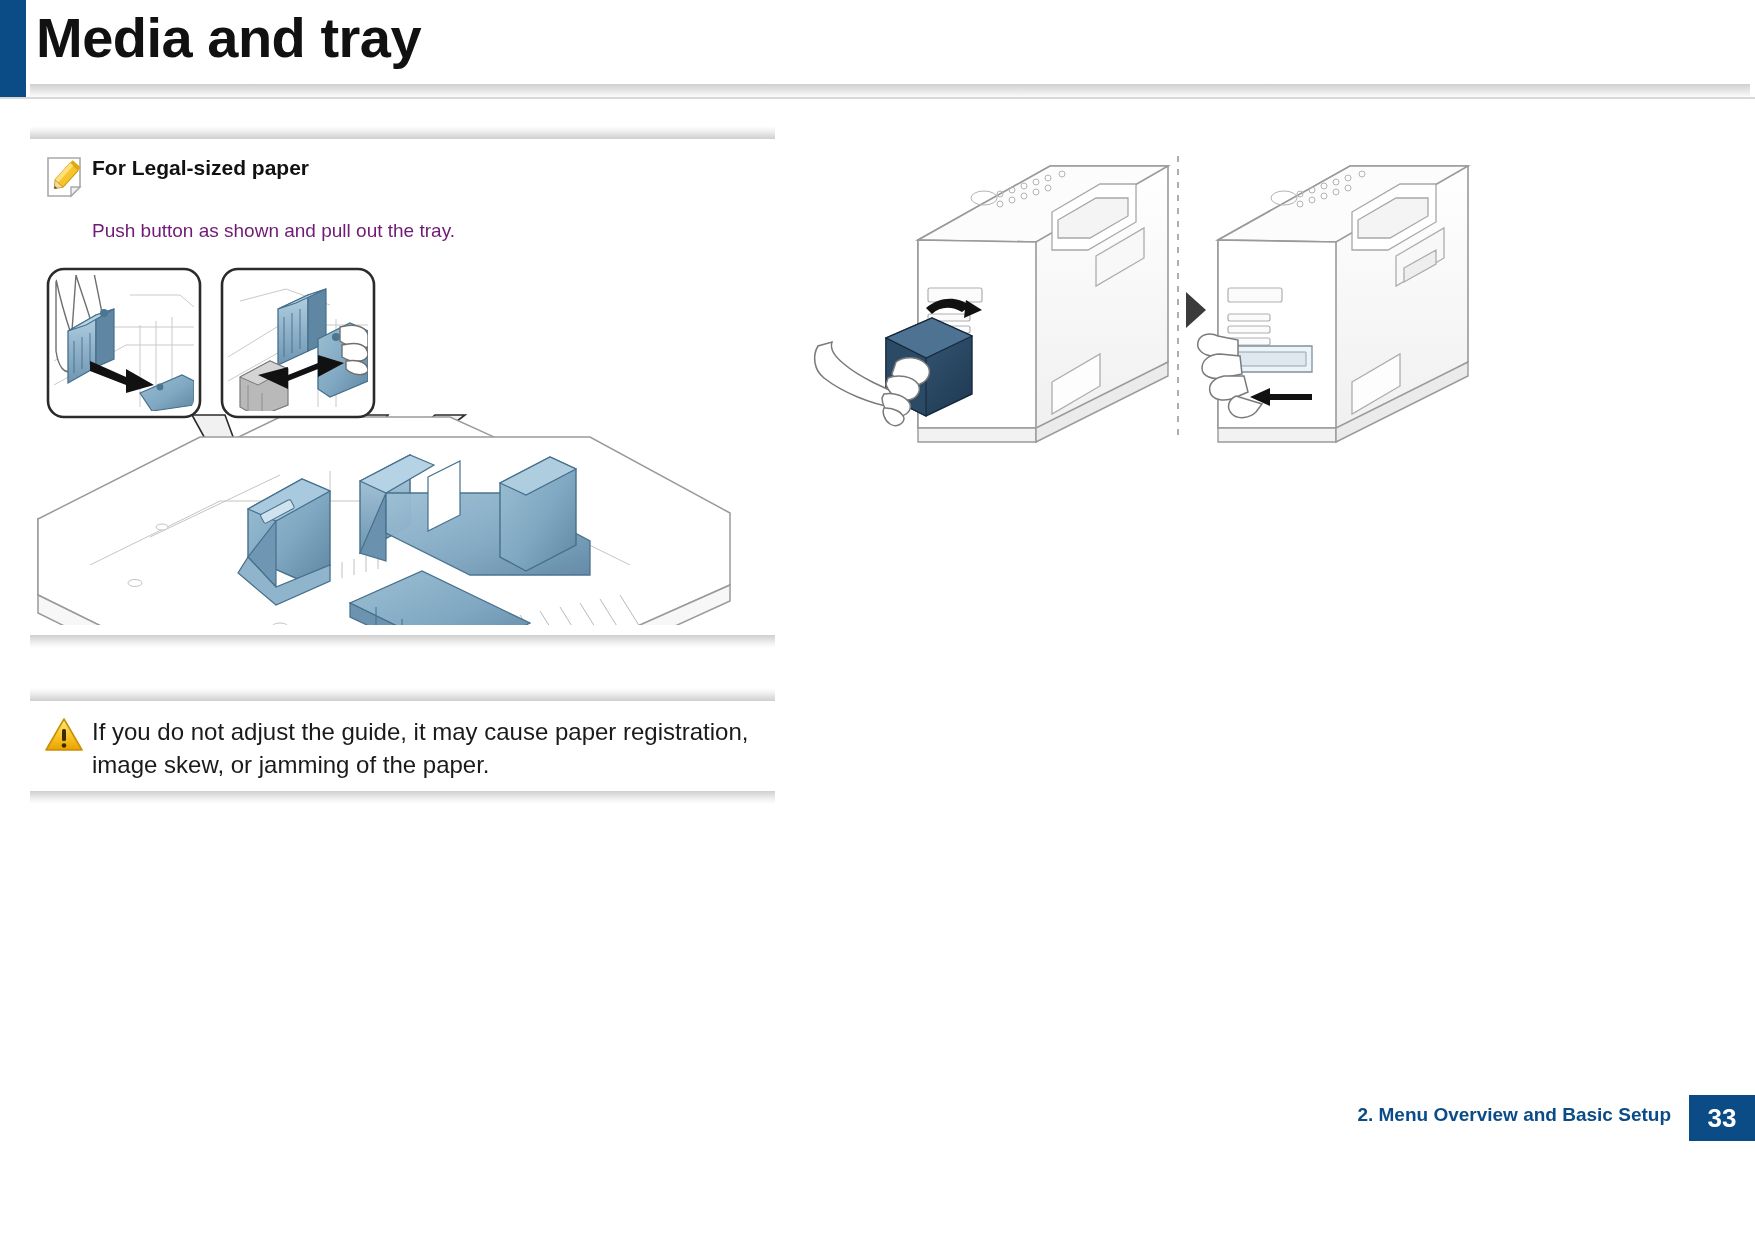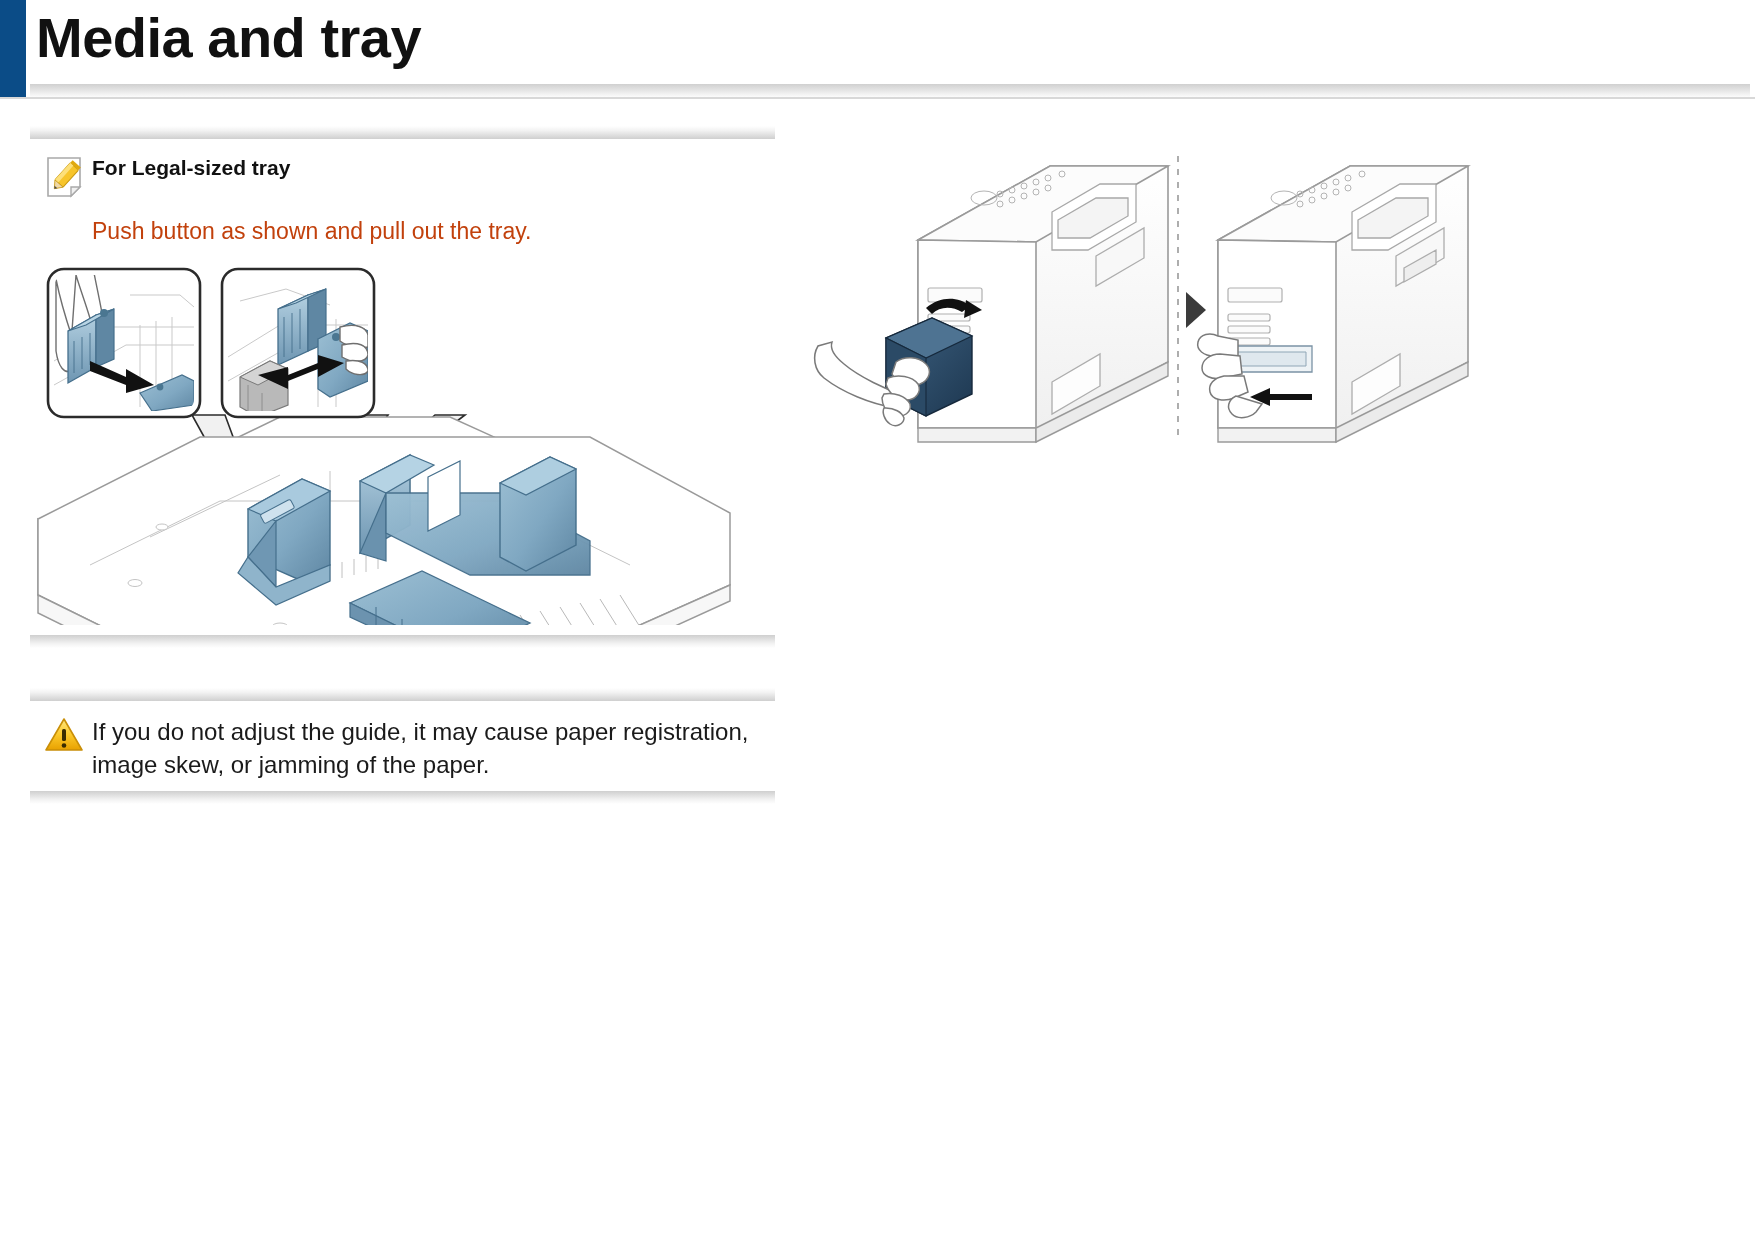"For Legal-sized tray" div.note-heading { text: tray -> paper }
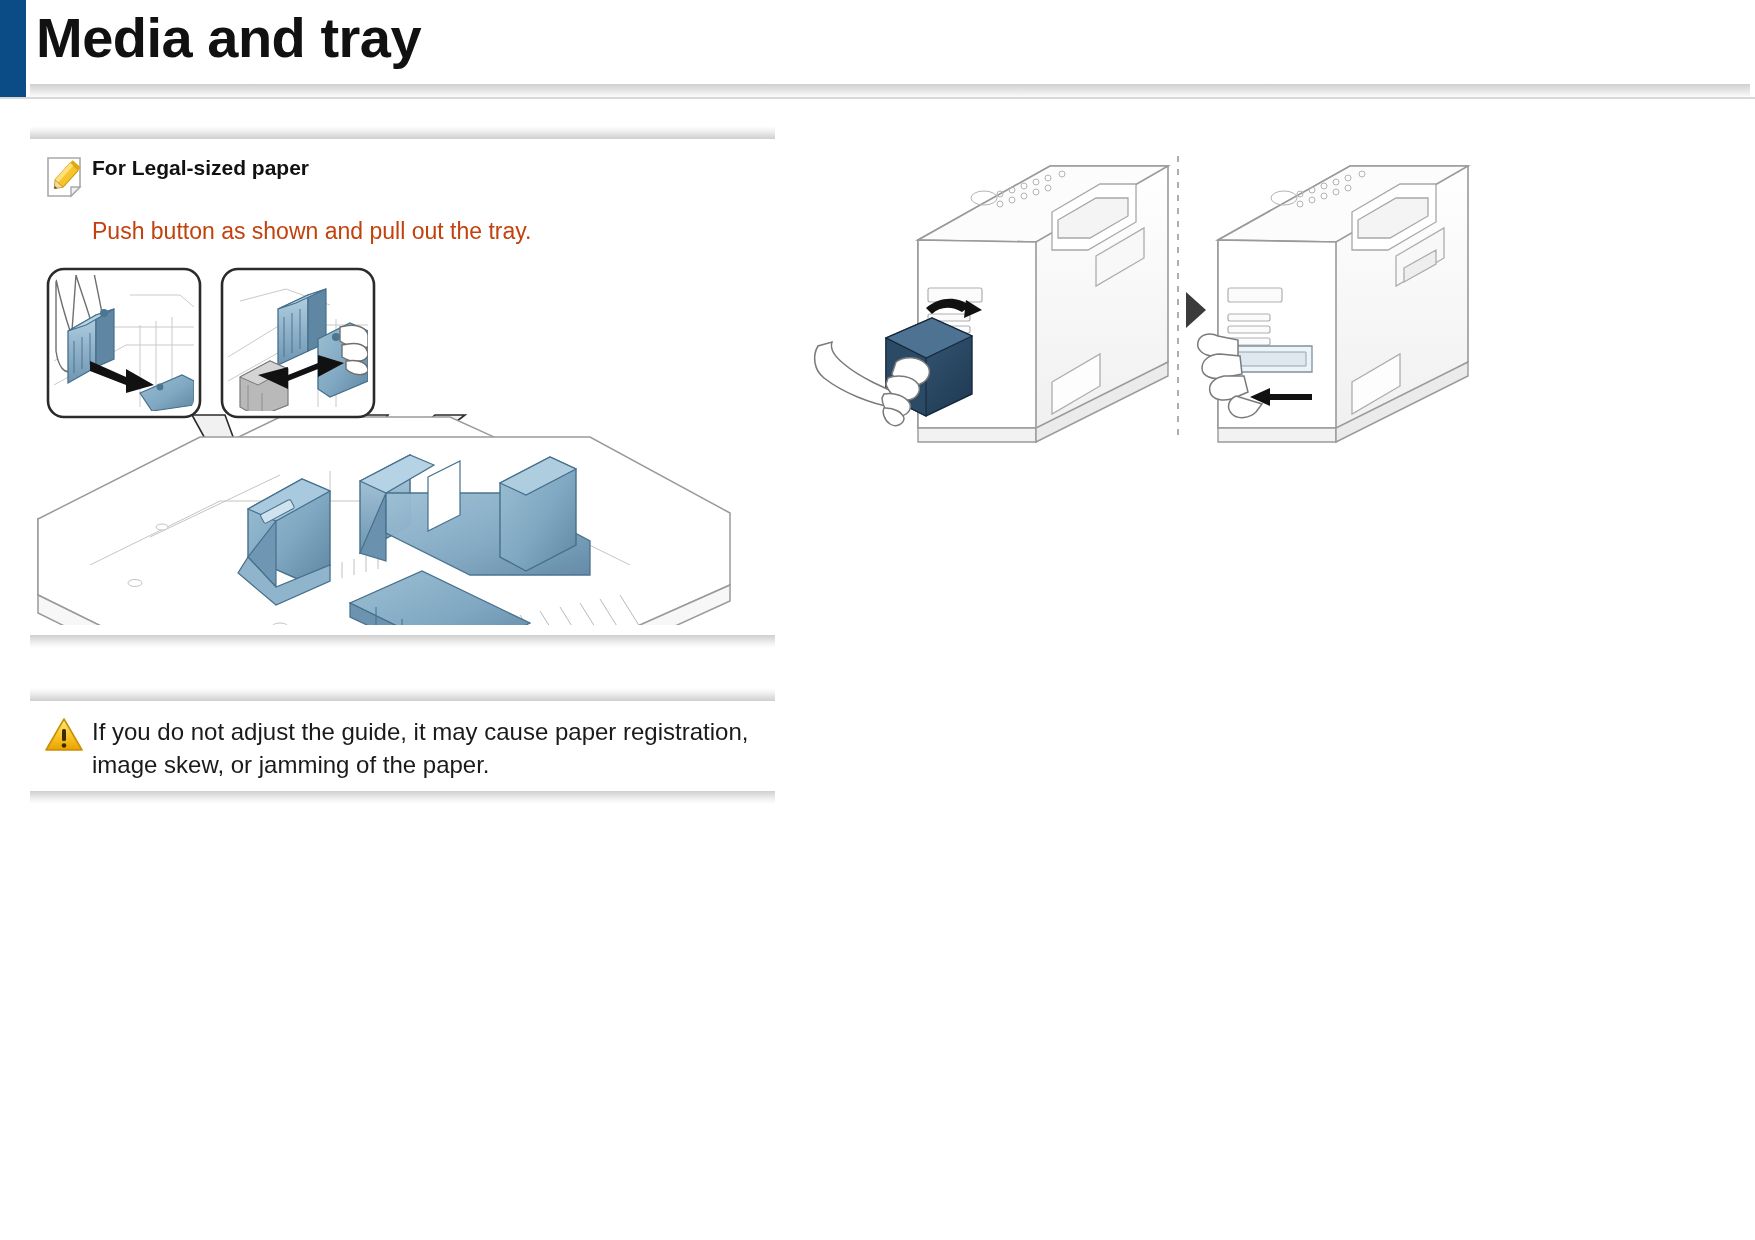"Push button as shown and" .note-text { color: #c2410c -> #701a75; font-size: 23px -> 19px }
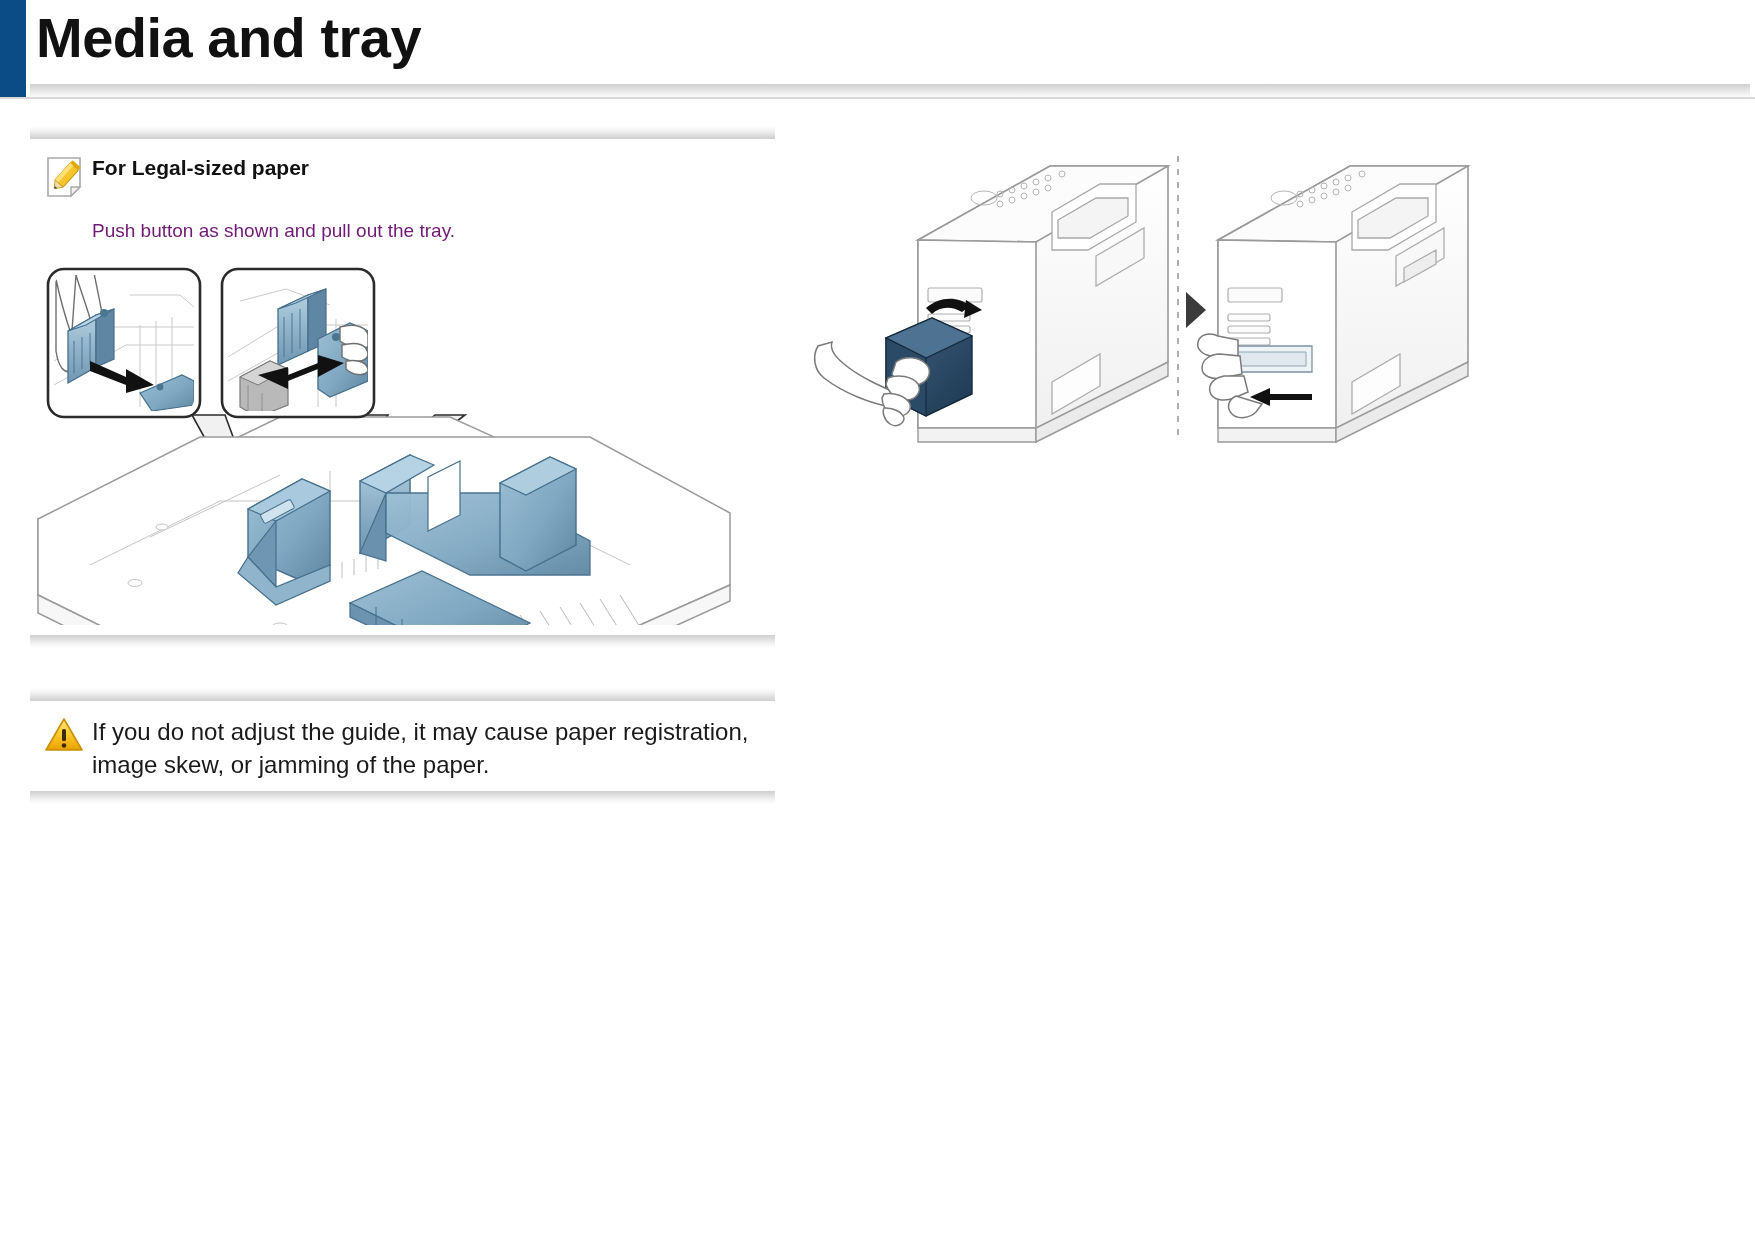"2. Menu Overview and Basic" div.footer { html: none -> <div> <div>2. Menu Overview and Basic Setup</div> <div>33</div> </div> }
